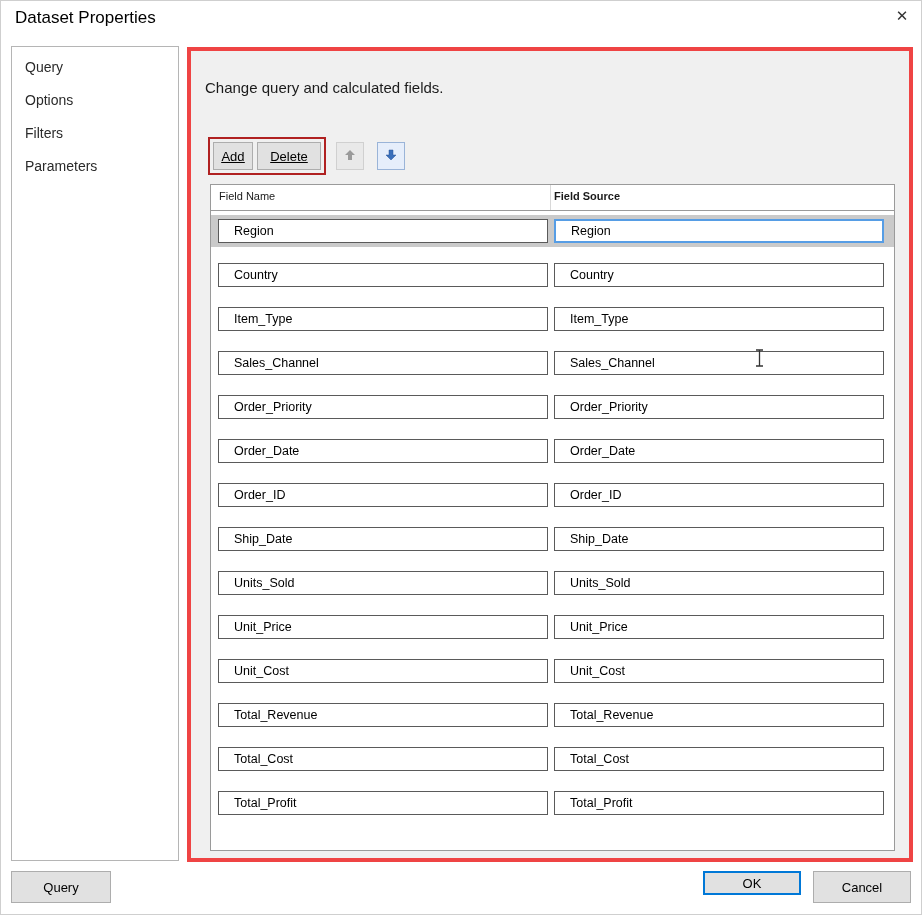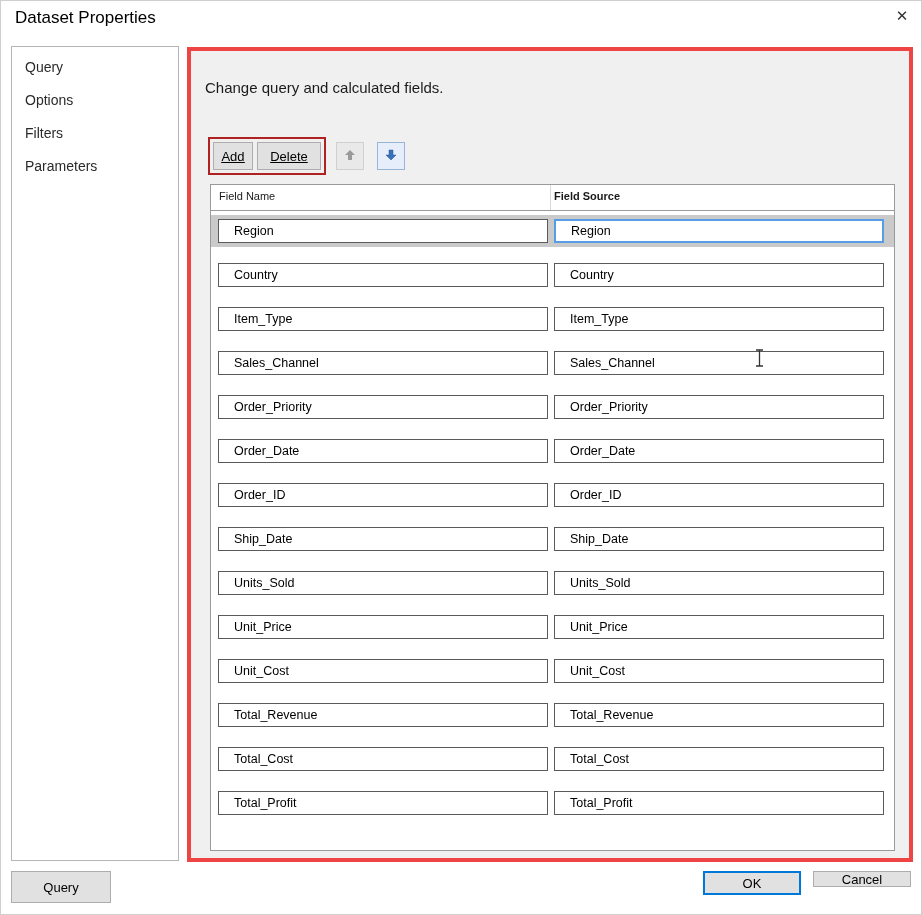"Cancel" .cancel-btn { height: 16px -> 32px }
